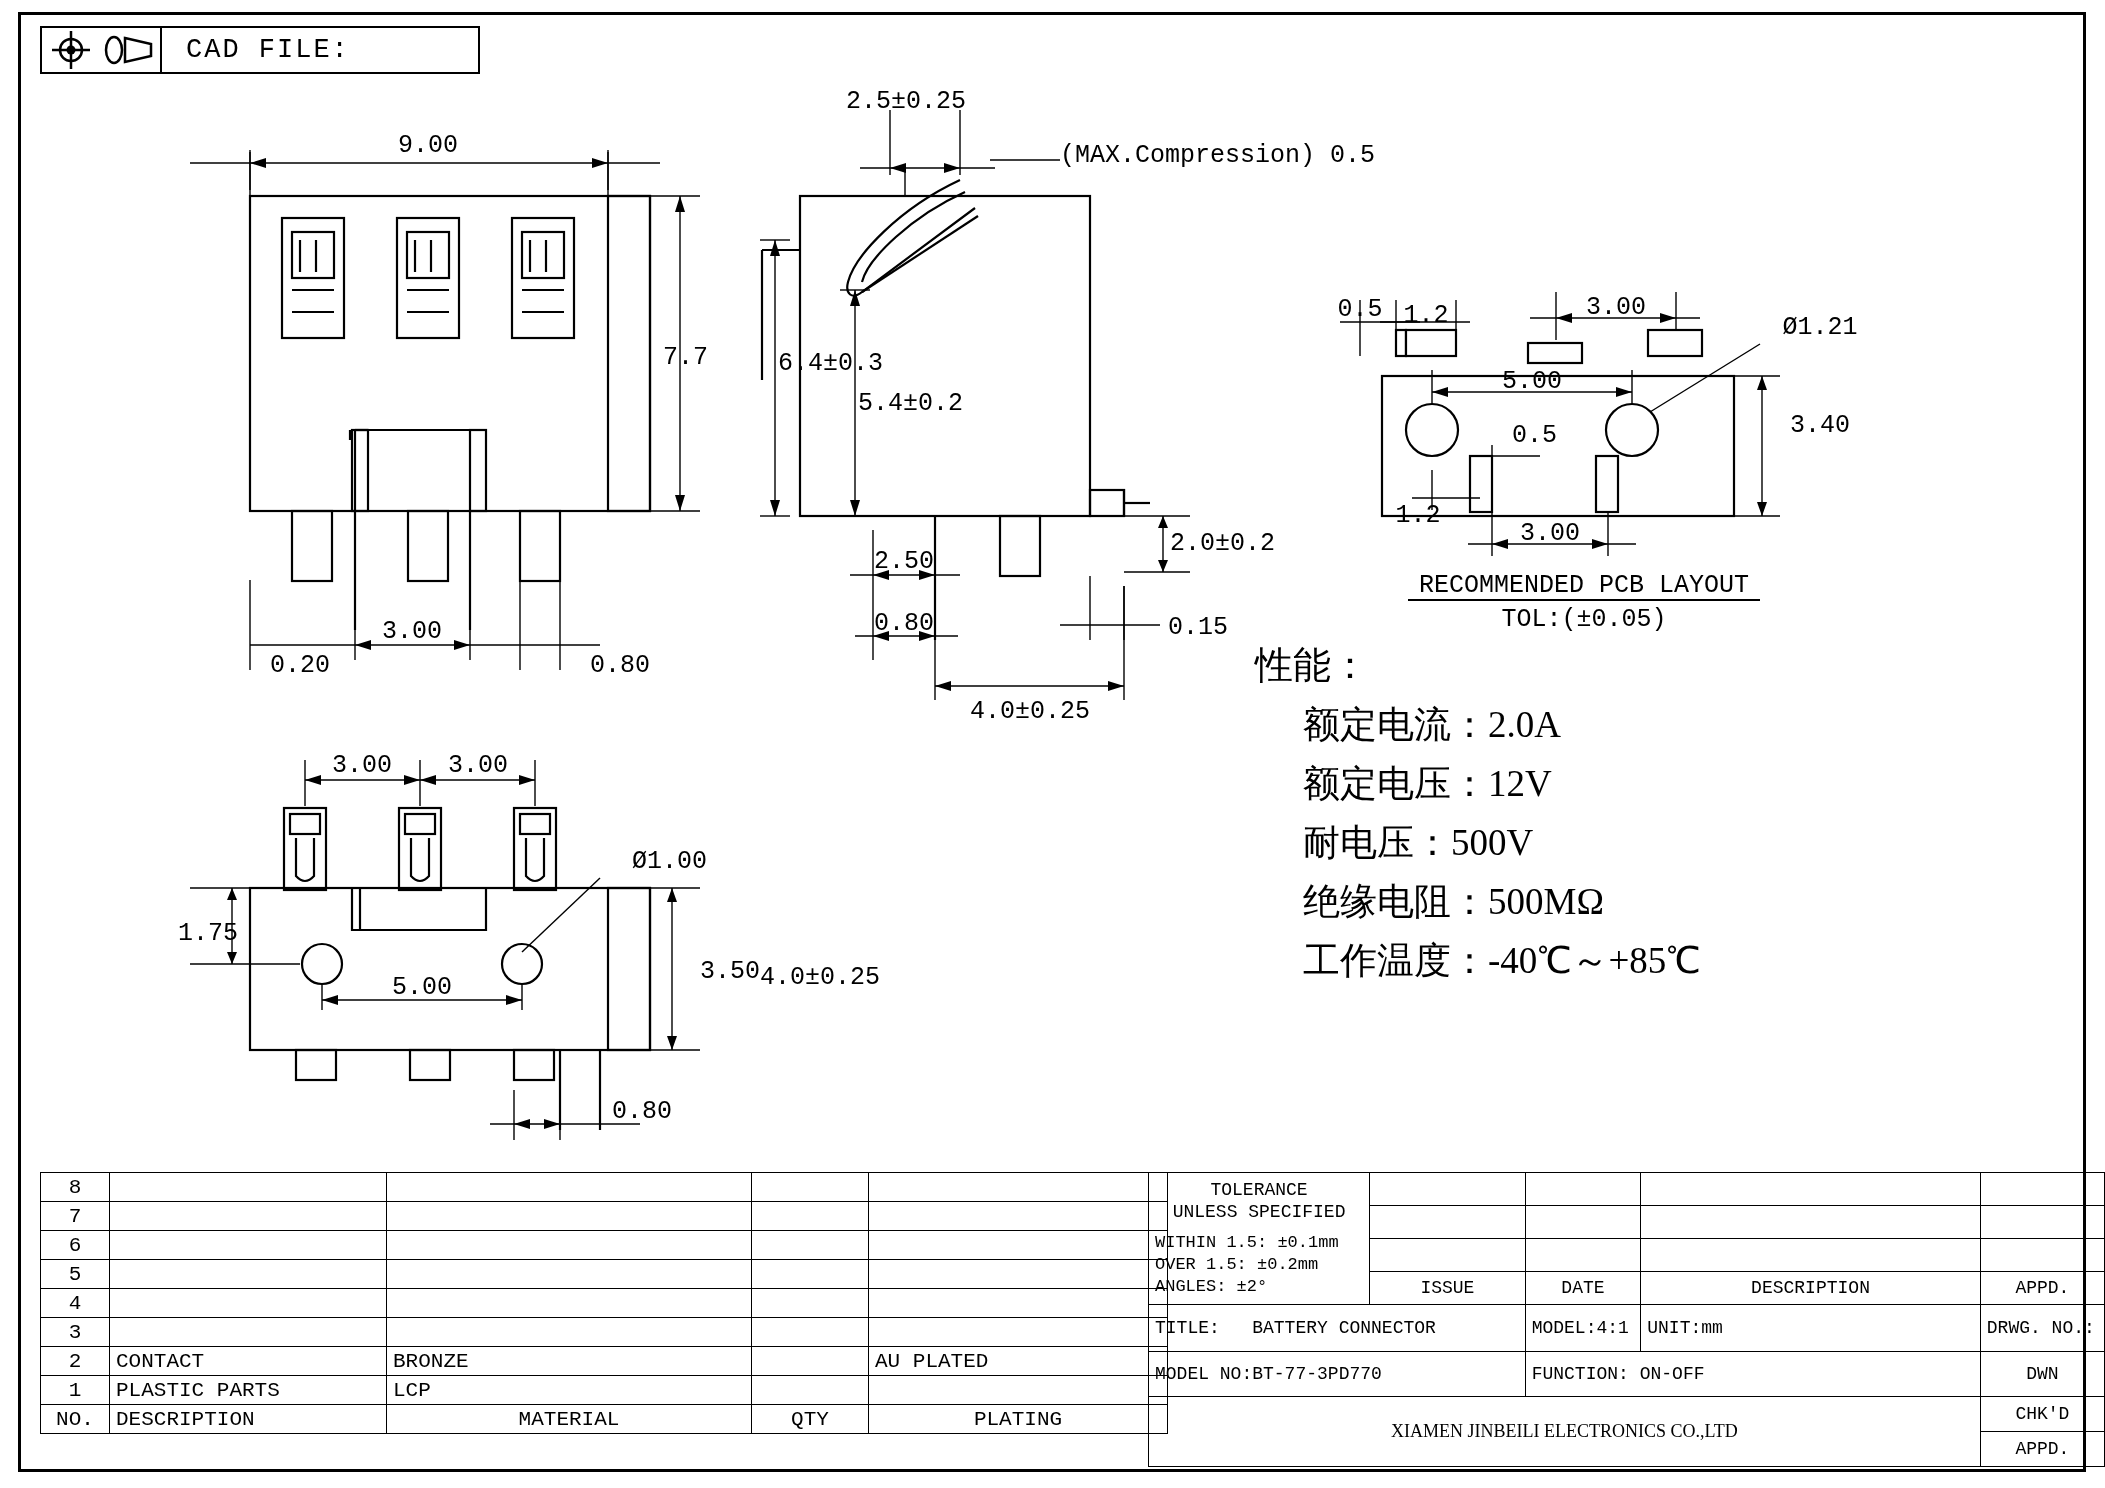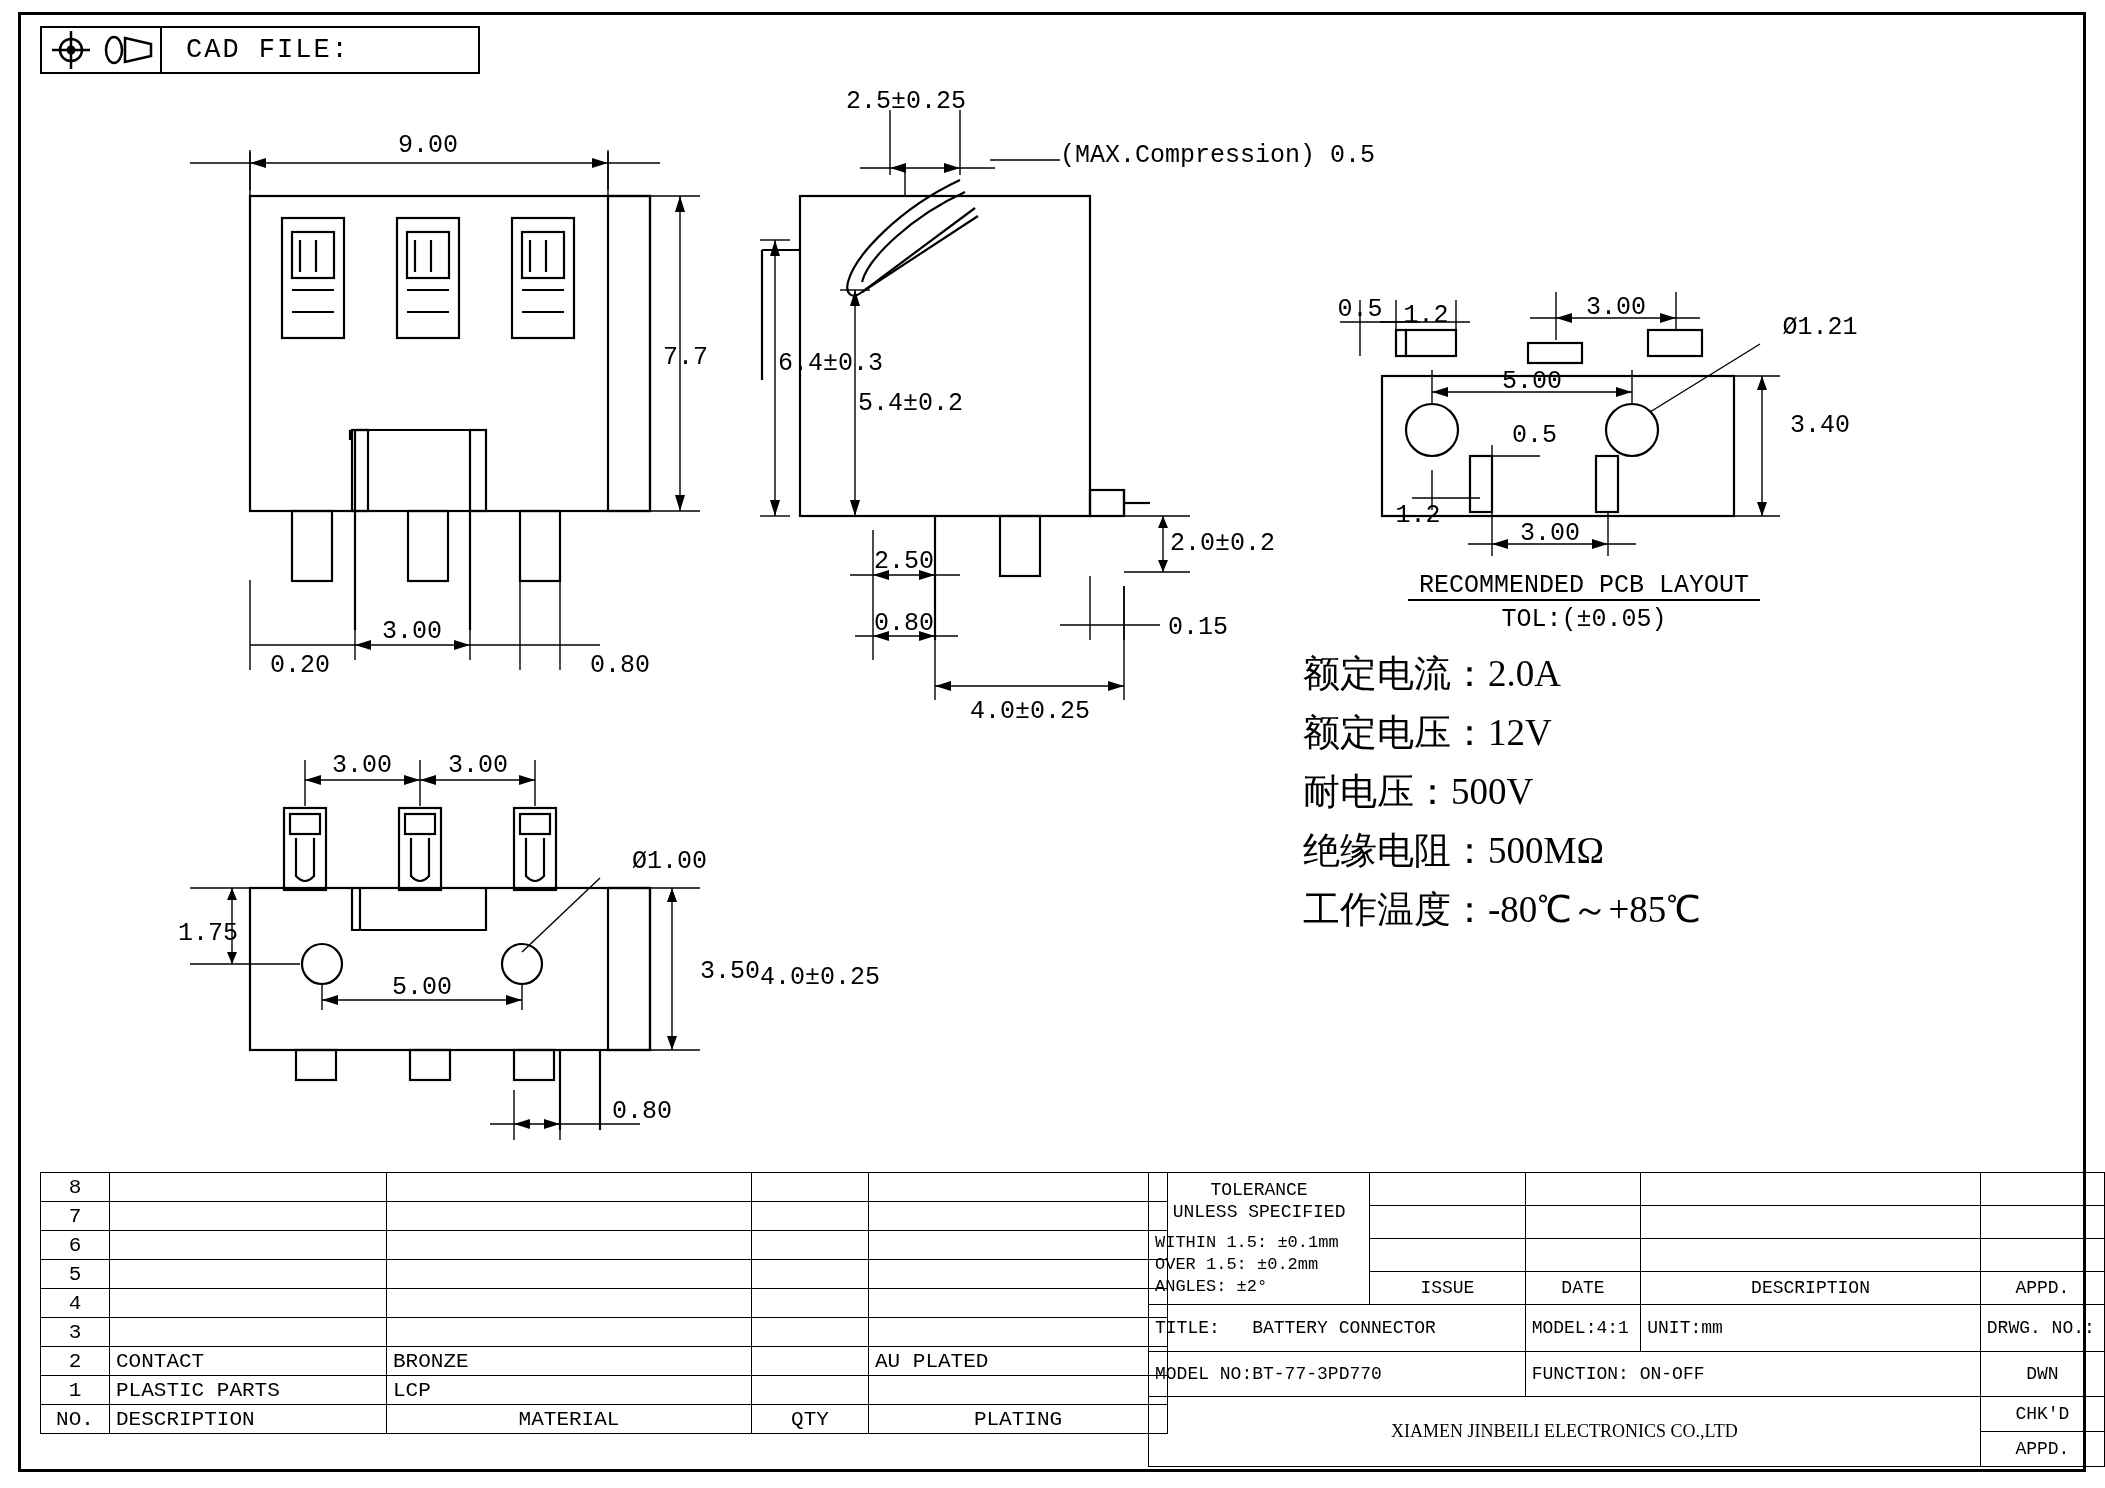"性能：" div.ttl { html: none -> <div>性能：</div> }
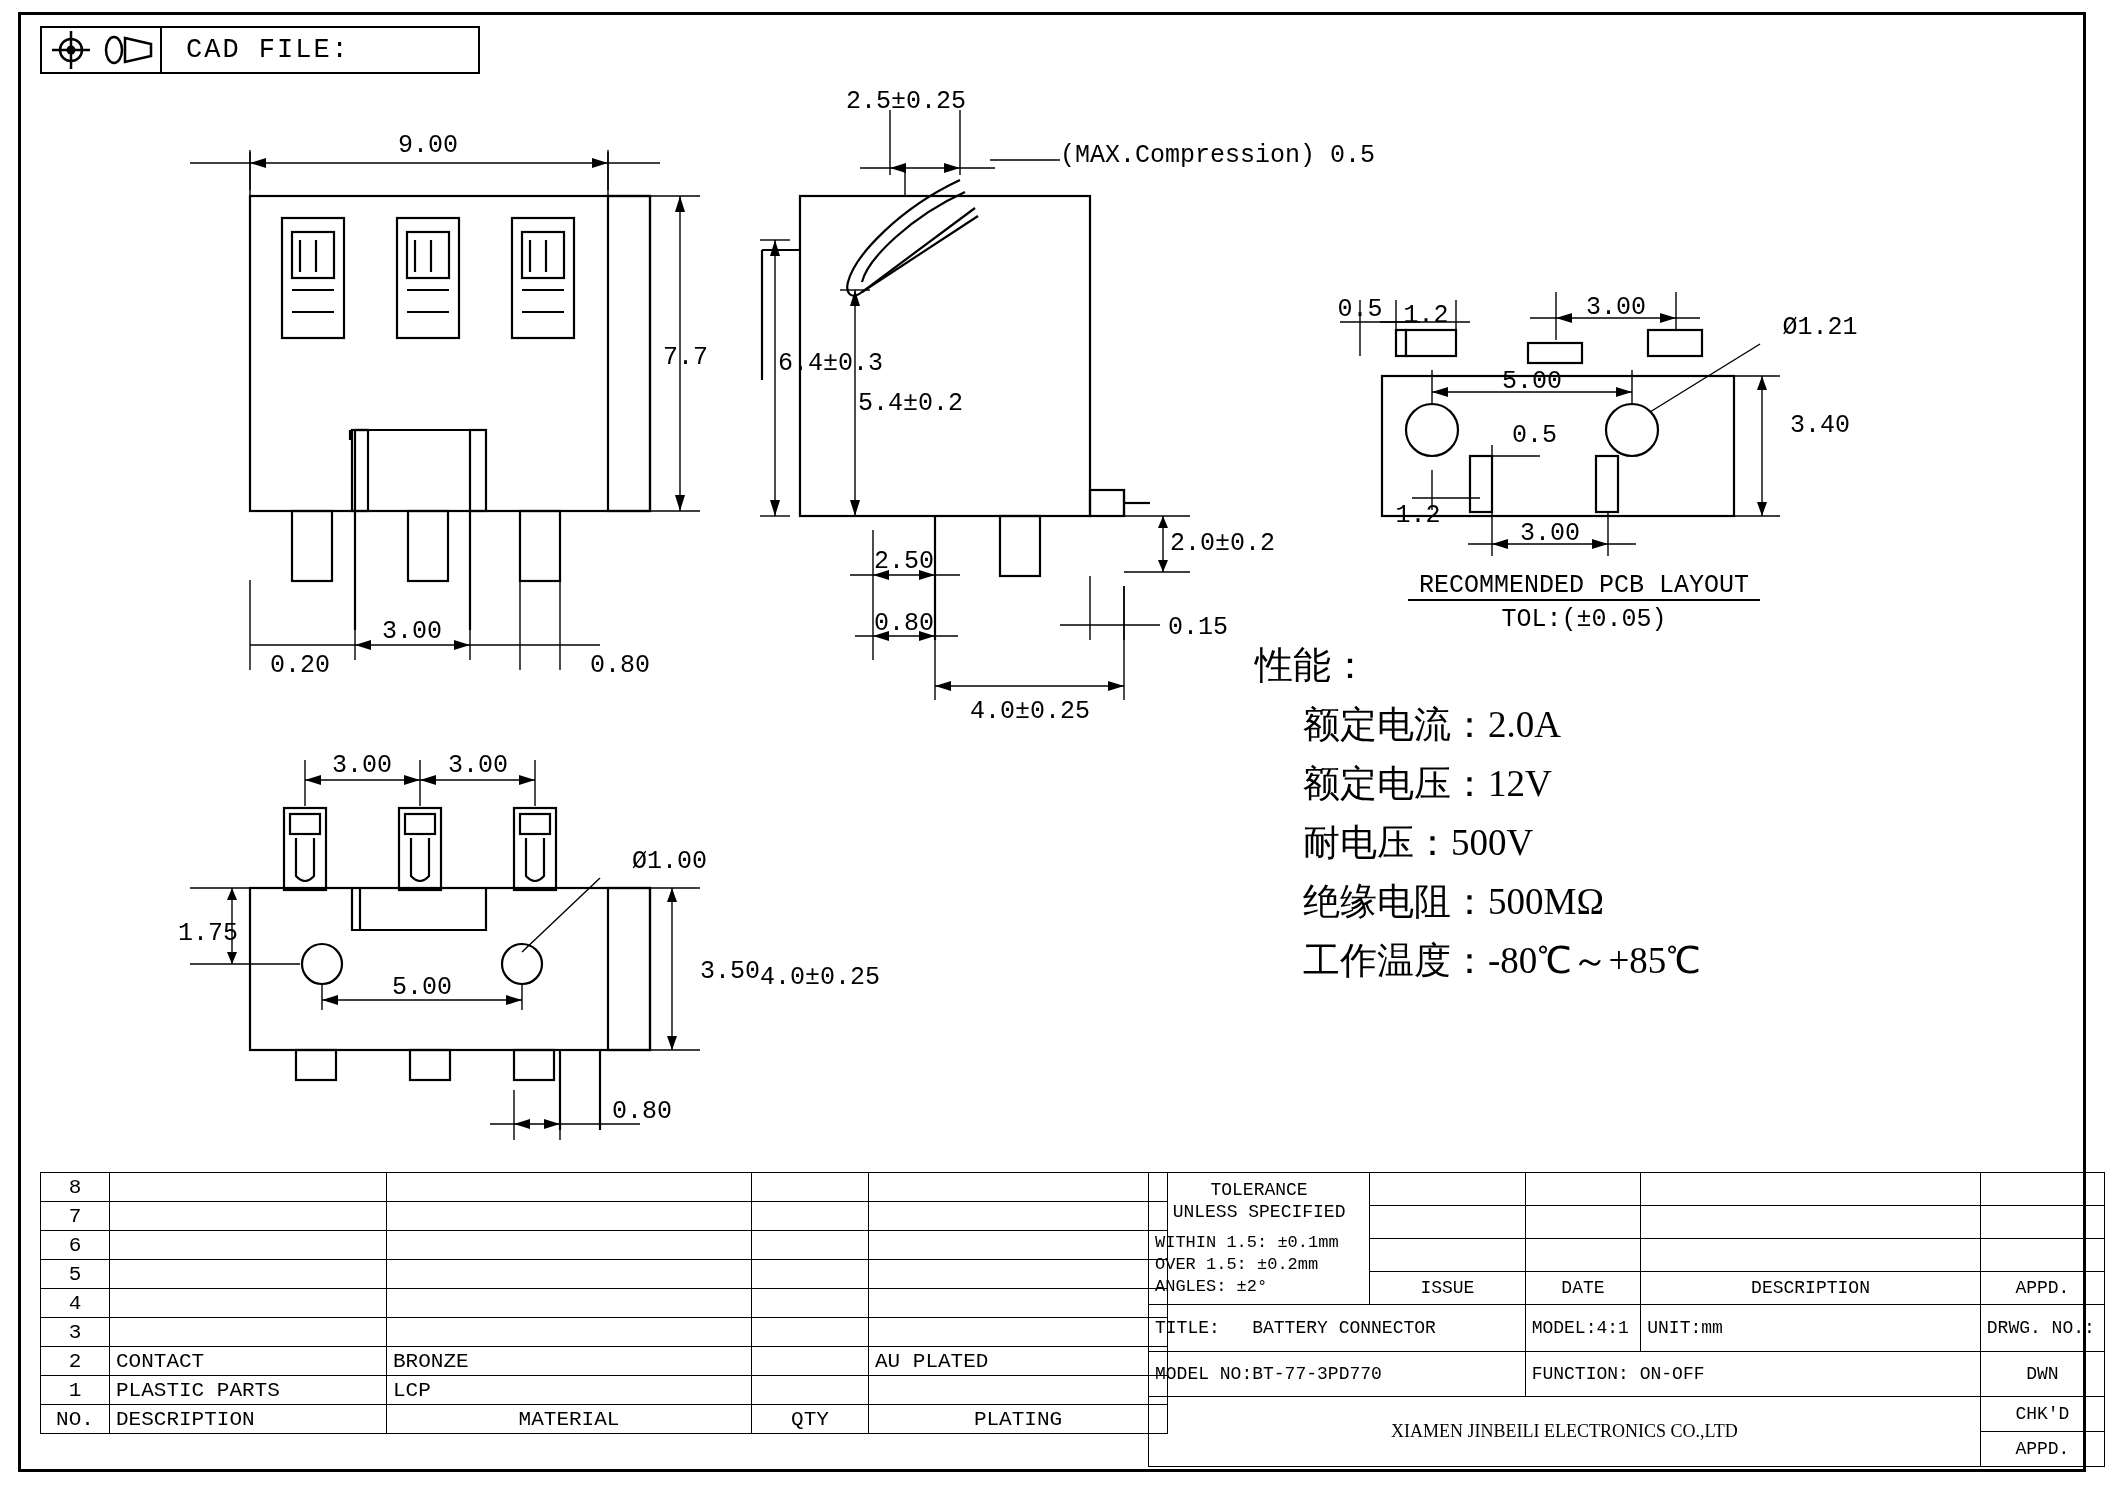"工作温度：-80℃～+85℃" div.row { text: -80 -> -40 }
